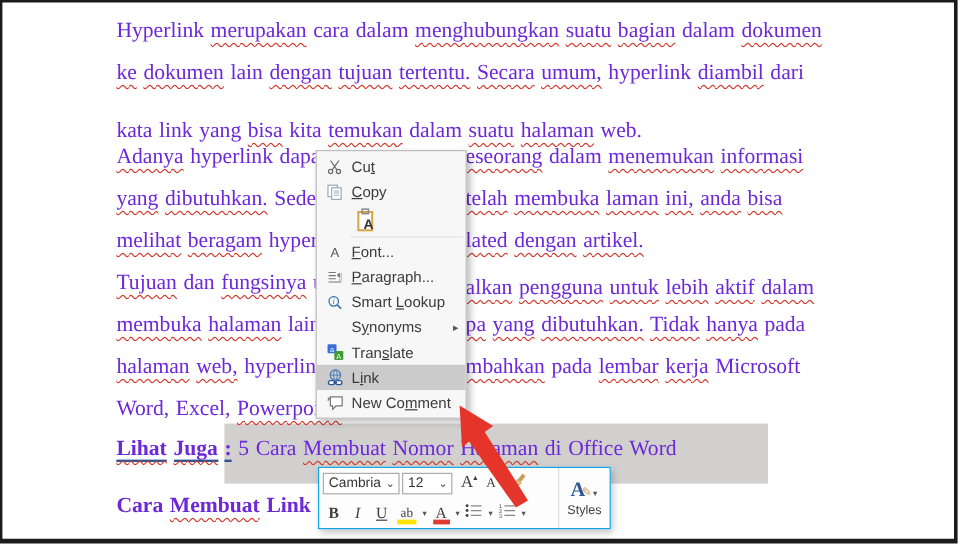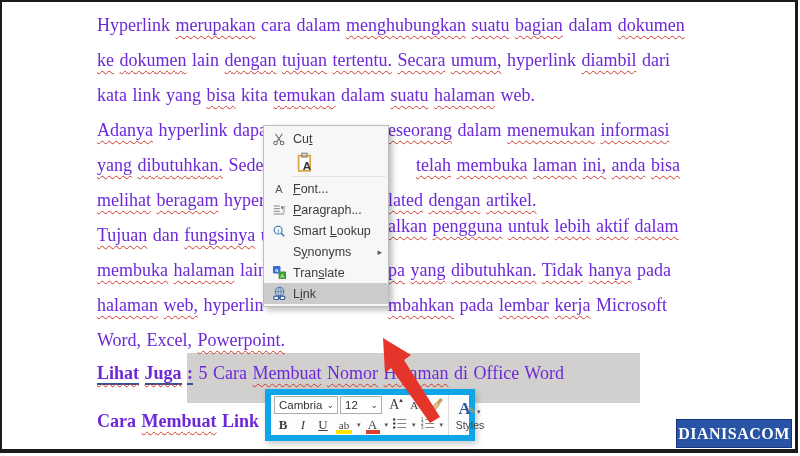"kata link yang bisa kita" div.doc-line { top: 83px -> 96px }
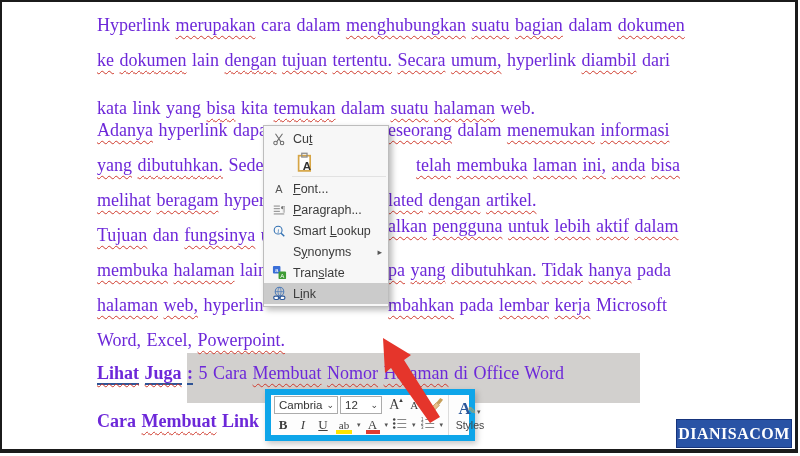"Copy" div.mi { html: none -> <div> <span> <svg> <rect></rect> <rect></rect> <path></path> </svg> </span> <span><span>C</span>opy</span> </div> }
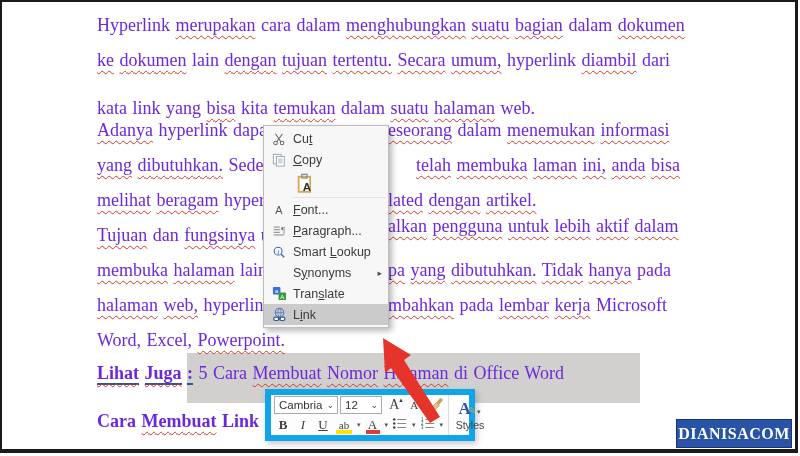"telah membuka laman ini, anda" div.doc-line { padding-left: 28px -> none }
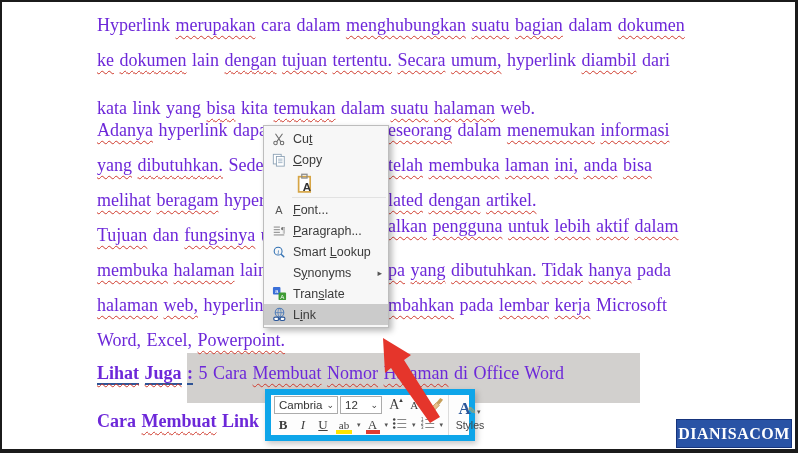"alkan pengguna untuk lebih aktif" div.doc-line { top: 214px -> 227px }
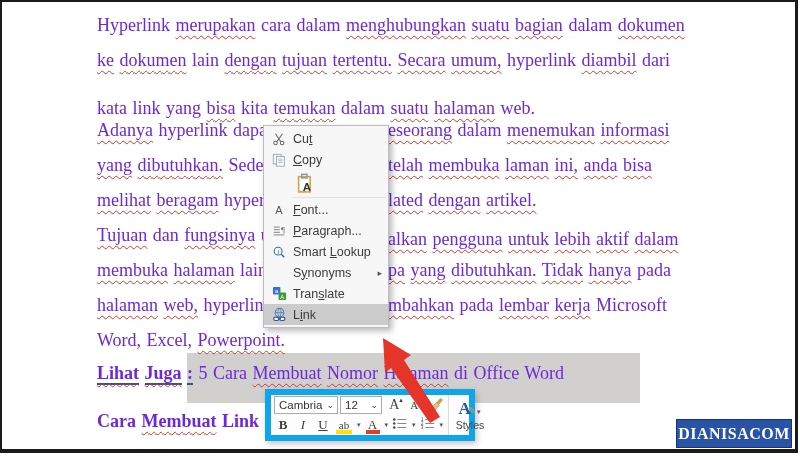"New Comment" div.mi { html: none -> <div> <span> <svg> <path></path> <path></path> </svg> </span> <span>New Co<span>m</span>ment</span> </div> }
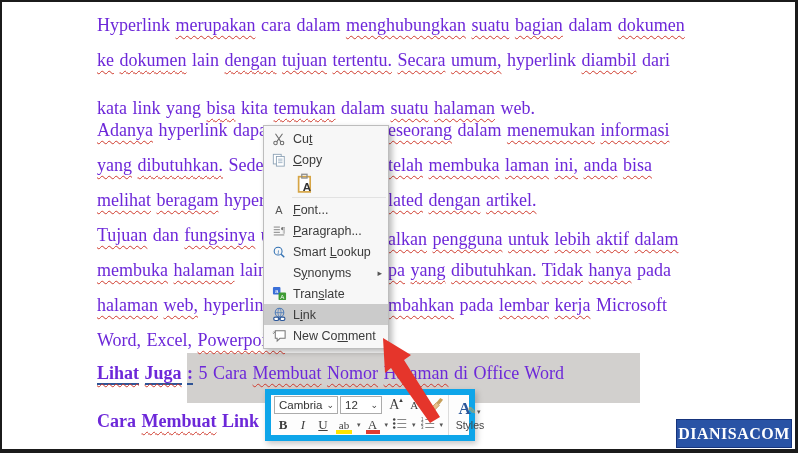"Cambria" .mtb { border: 6px solid #0ea5e9 -> 1px solid #0ea5e9; width: 210px -> 244px }
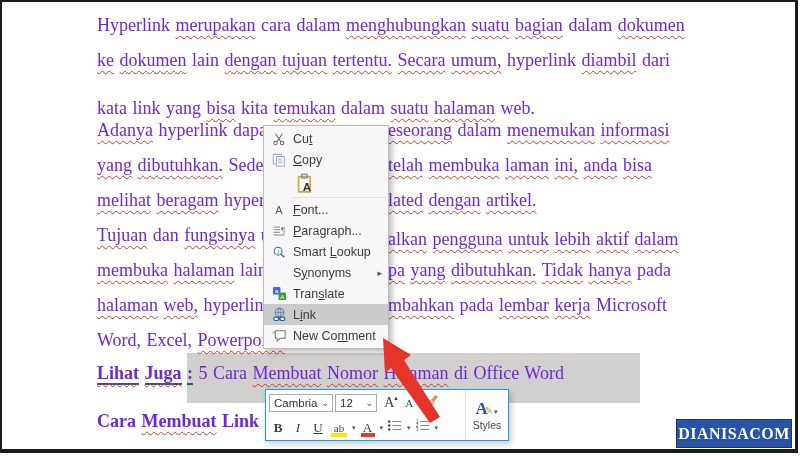"DIANISACOM" div.wm { html: <div>DIANISACOM</div> -> none }
